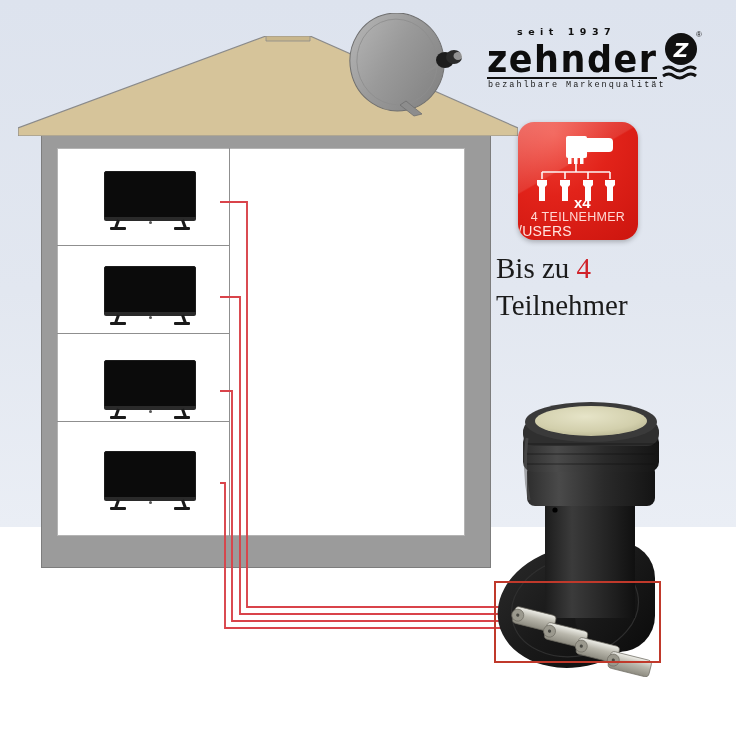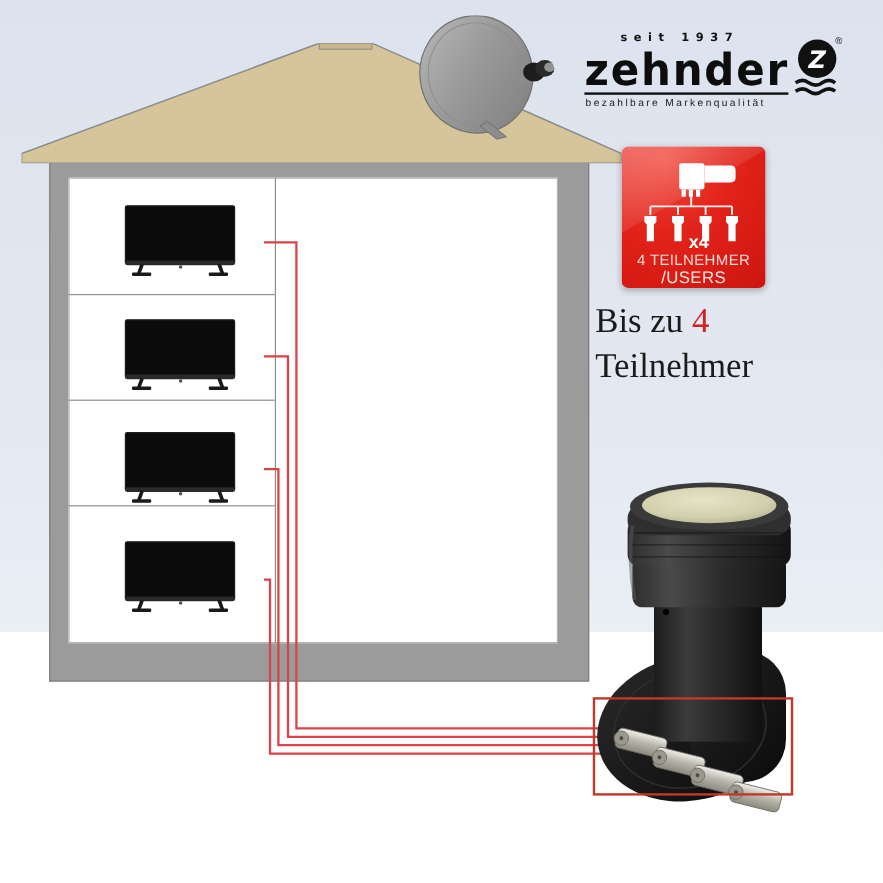"bezahlbare Markenqualität" .logo-tag { font-family: Liberation Sans, sans-serif -> Liberation Mono, monospace }
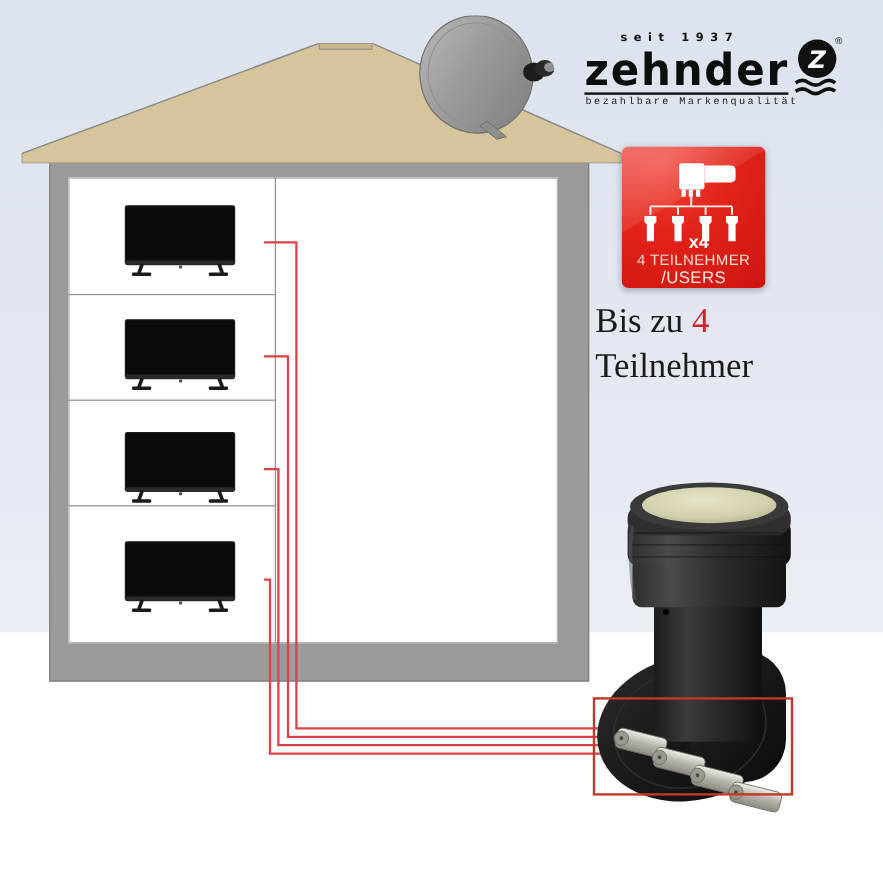"x4" #badge { border-radius: 6px -> 16px }
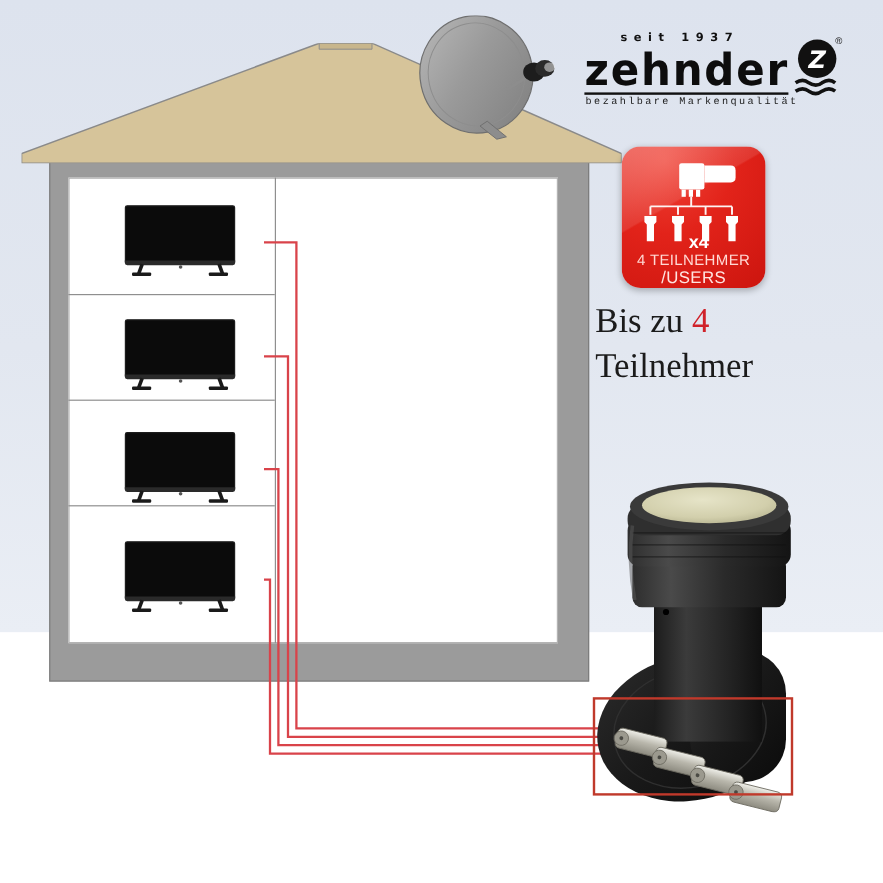"/USERS" .badge-line2 { text-align: center -> none }
